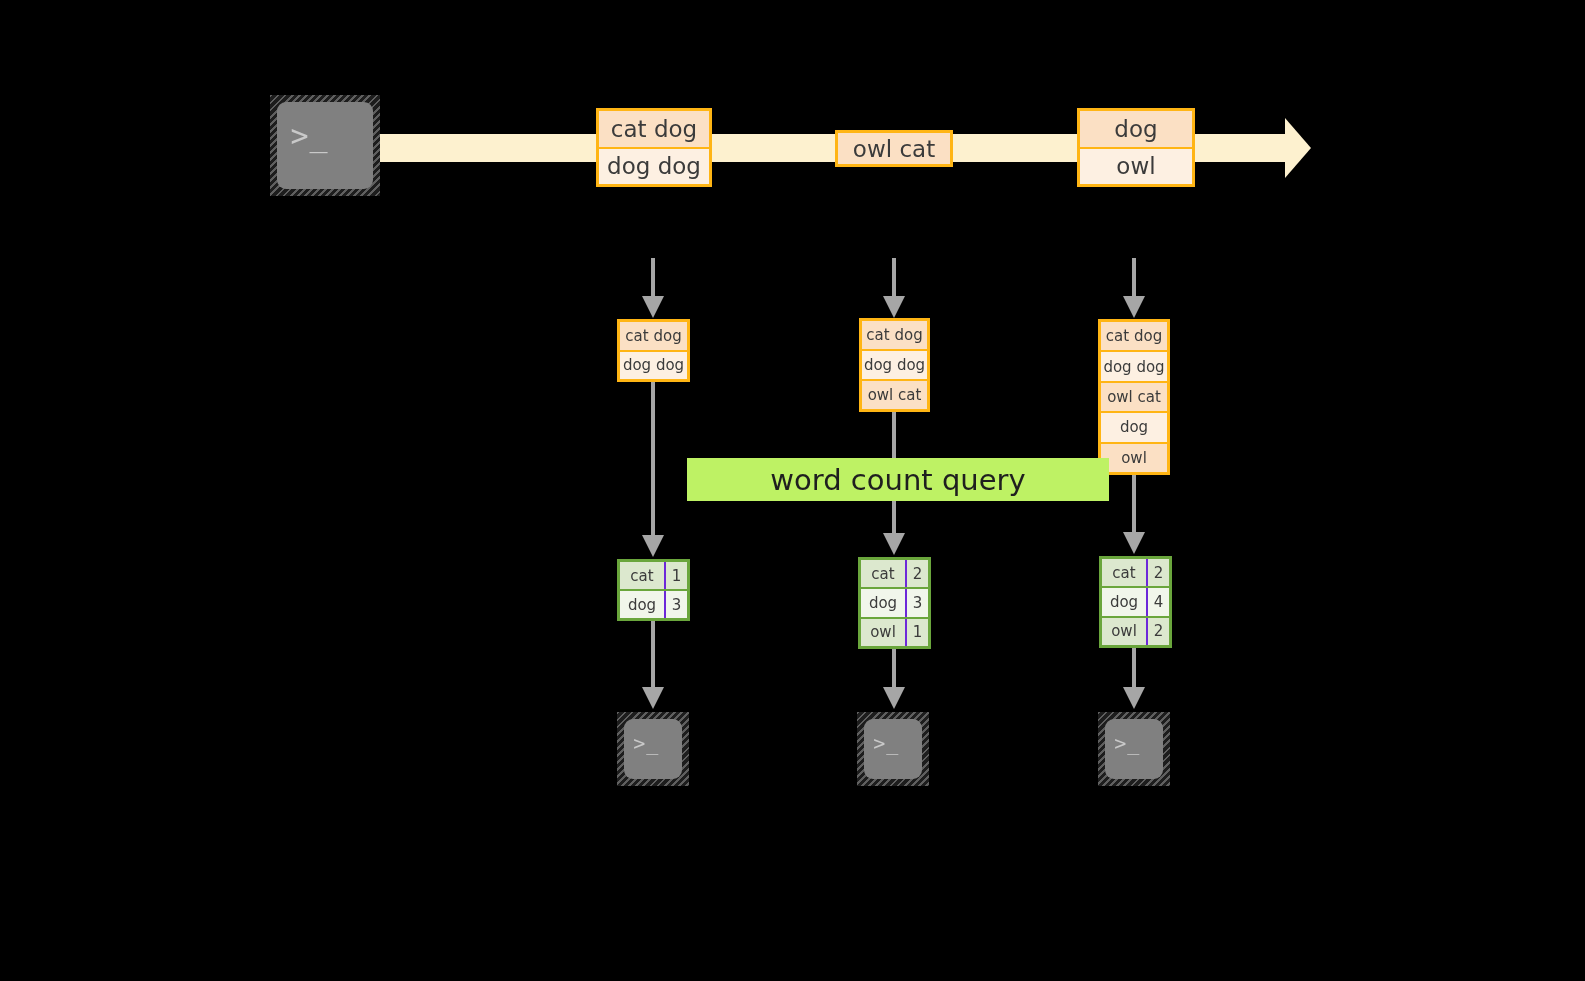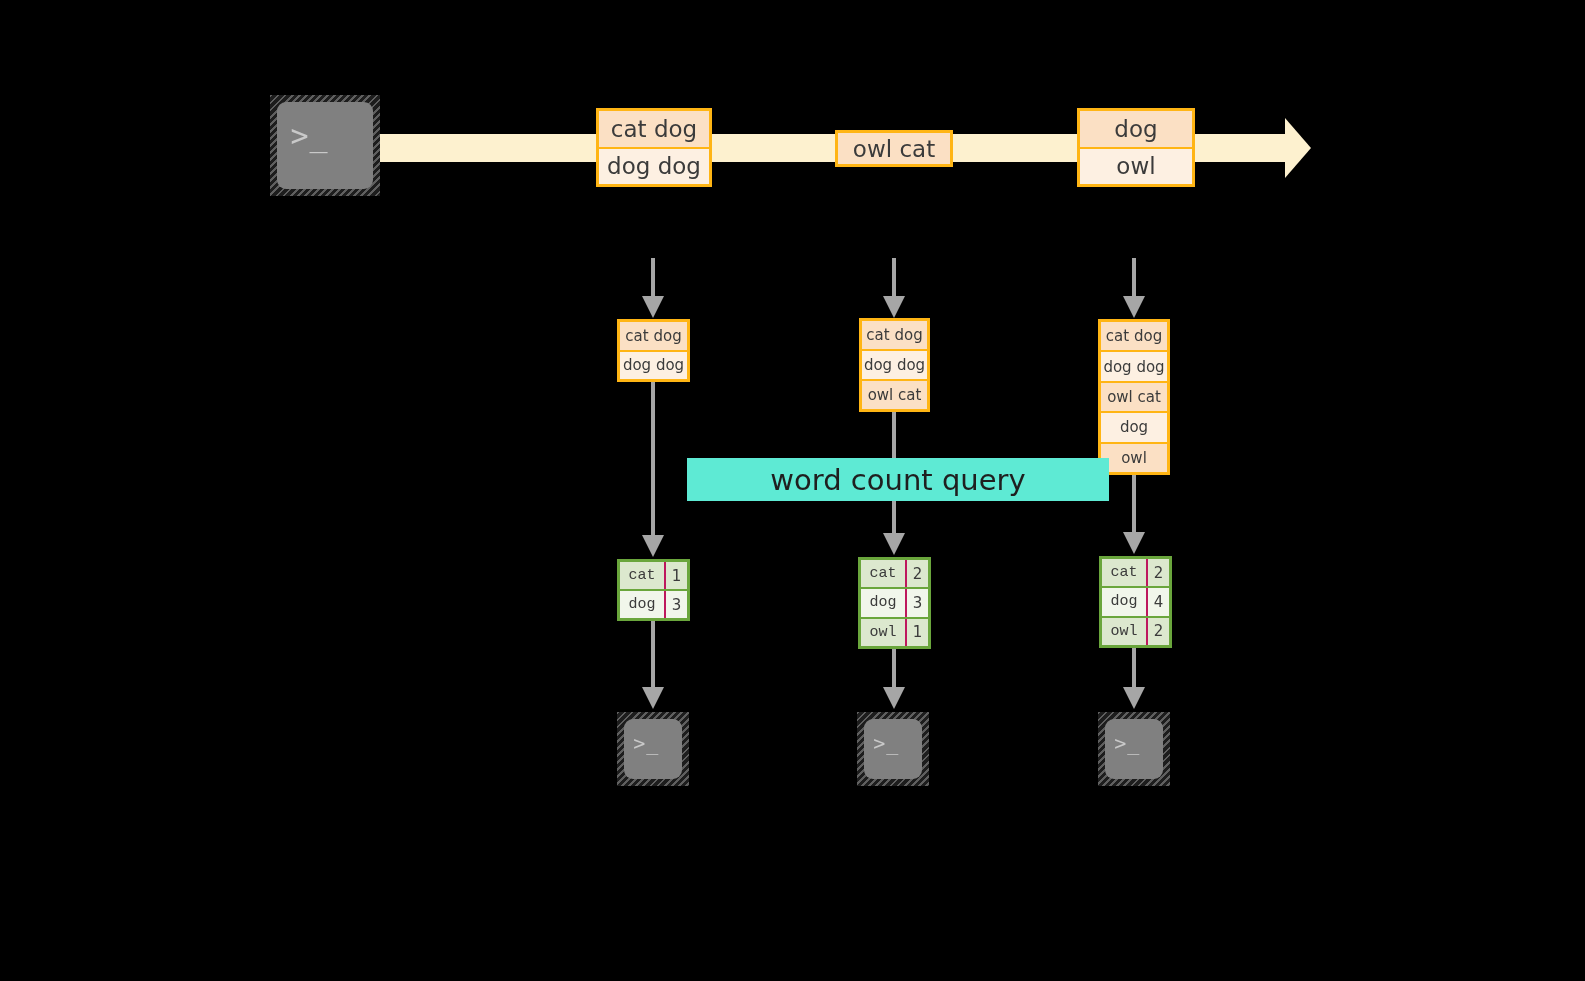"word count query" #query-banner { background: #5eead4 -> #bef264 }
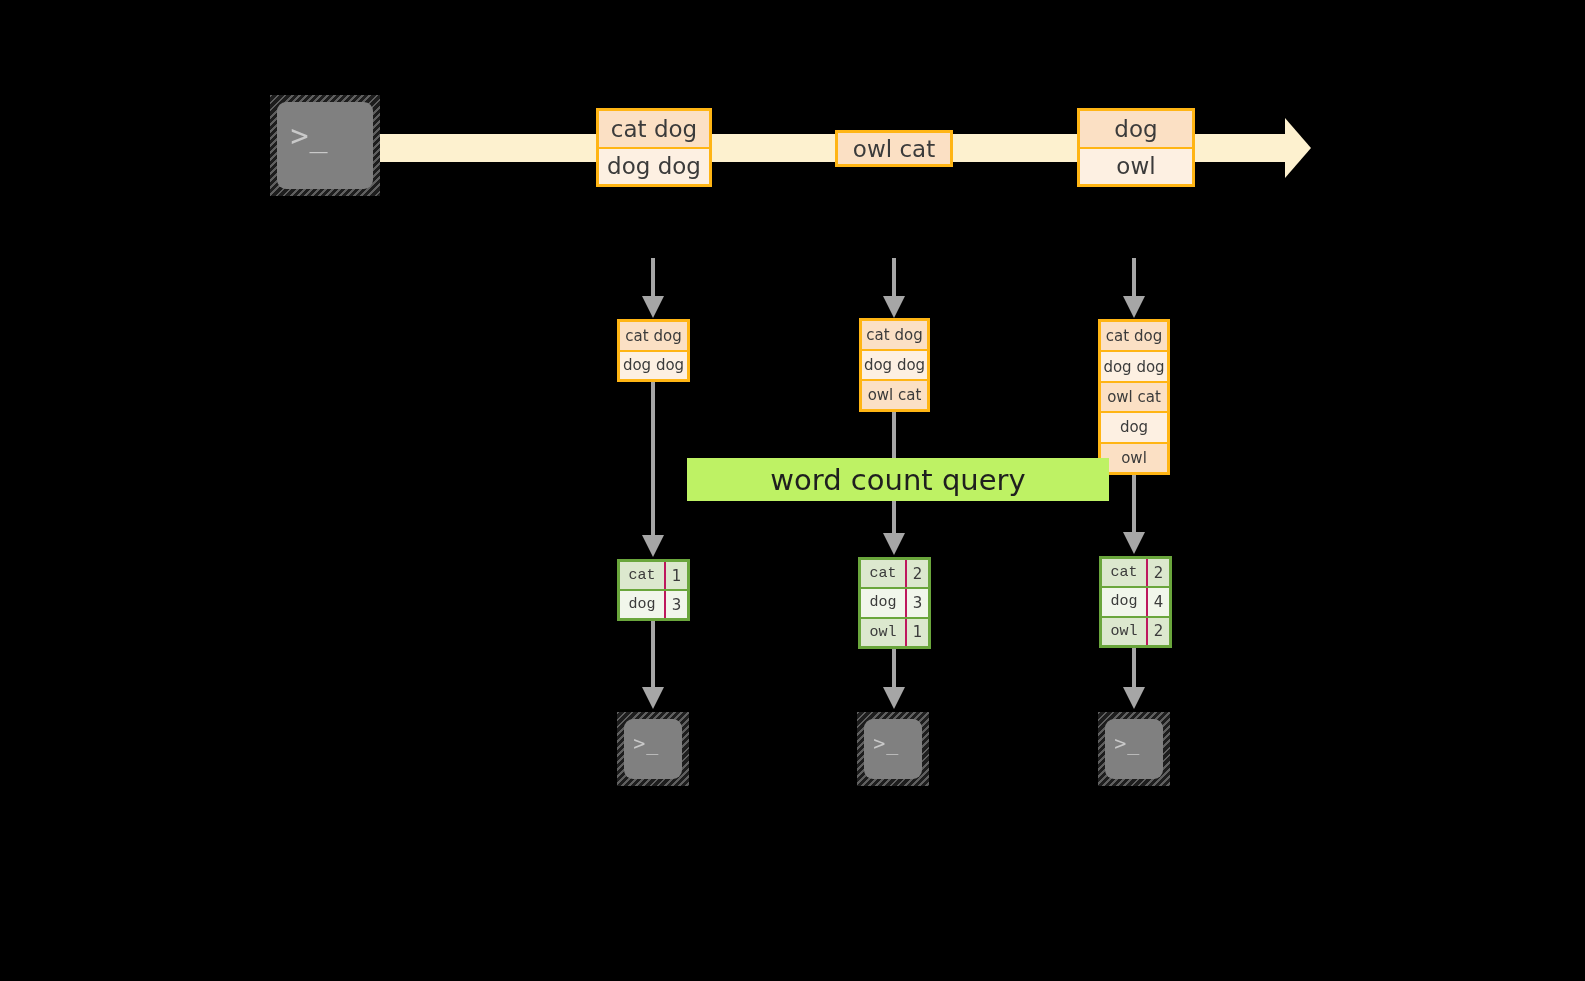"cat" .res-key { border-right: 2px solid #be185d -> 2px solid #6d28d9; font-family: Liberation Mono, monospace -> none }
